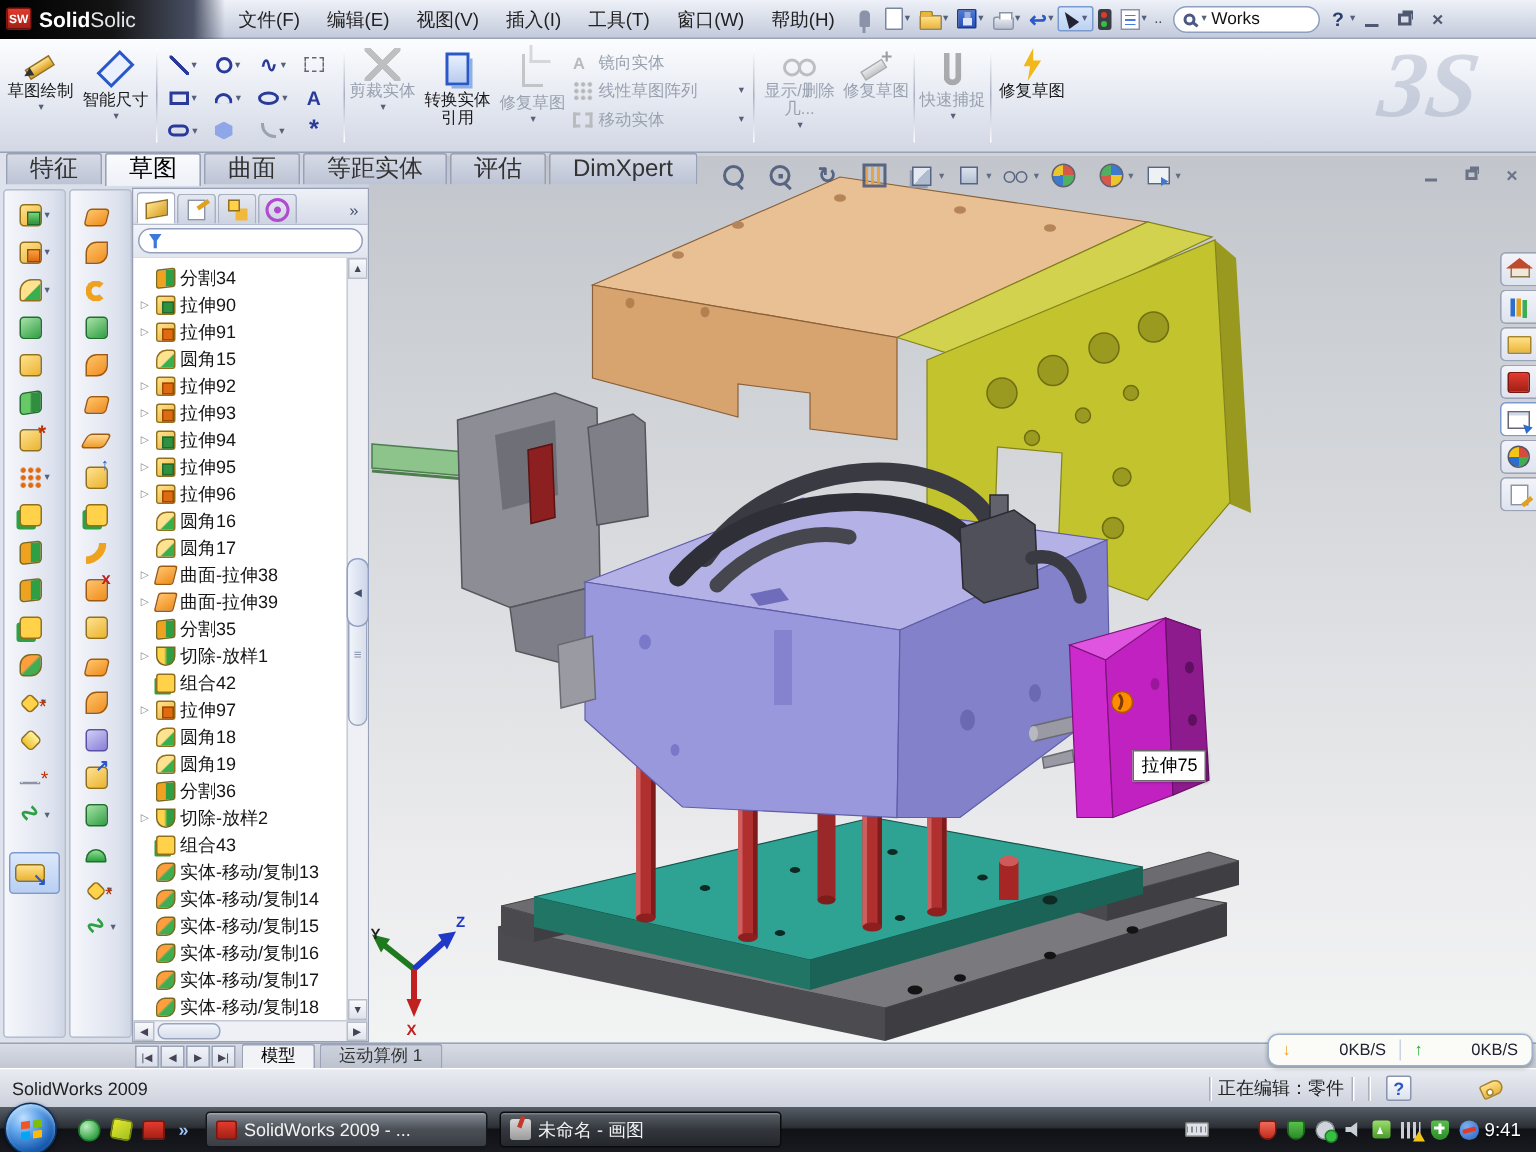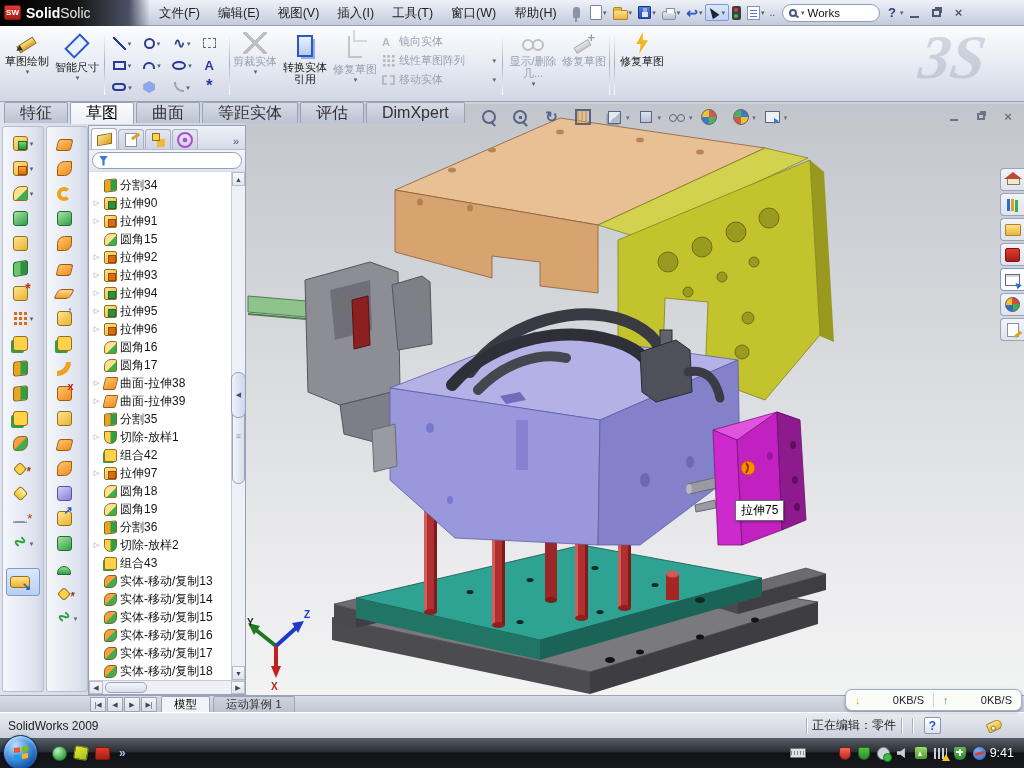"快速捕捉" div.bigbtn { html: none -> <div> <span></span> <span>快速捕捉</span> <span>▾</span> </div> }
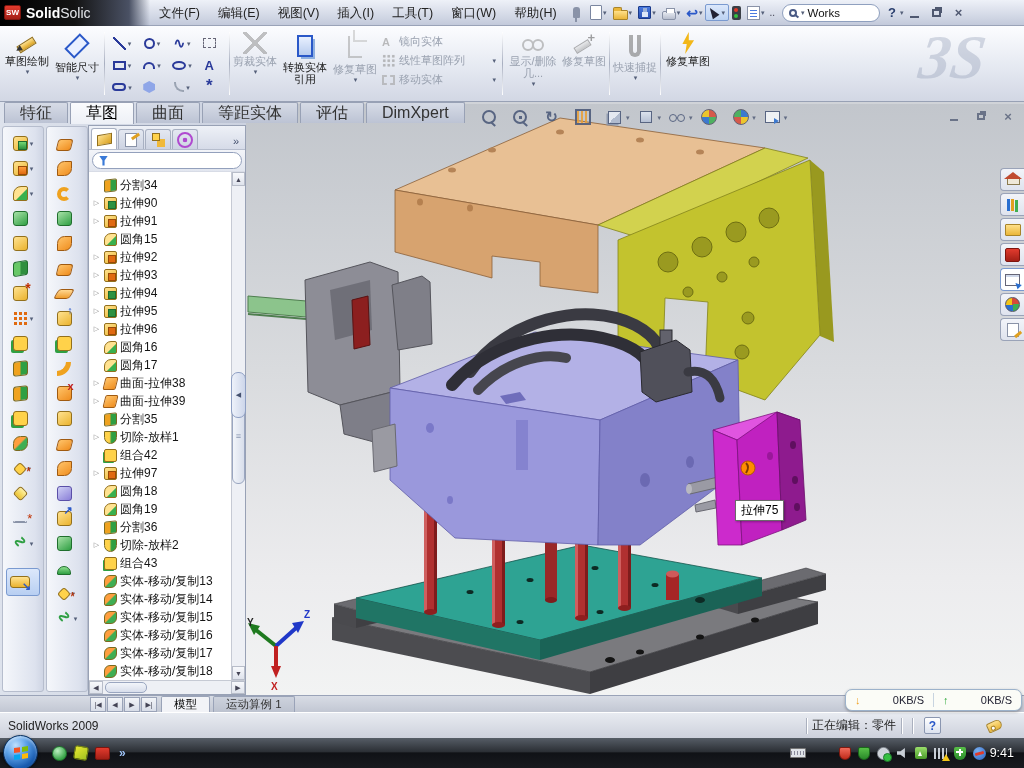"拉伸75" #tip { left: 735px -> 755px }
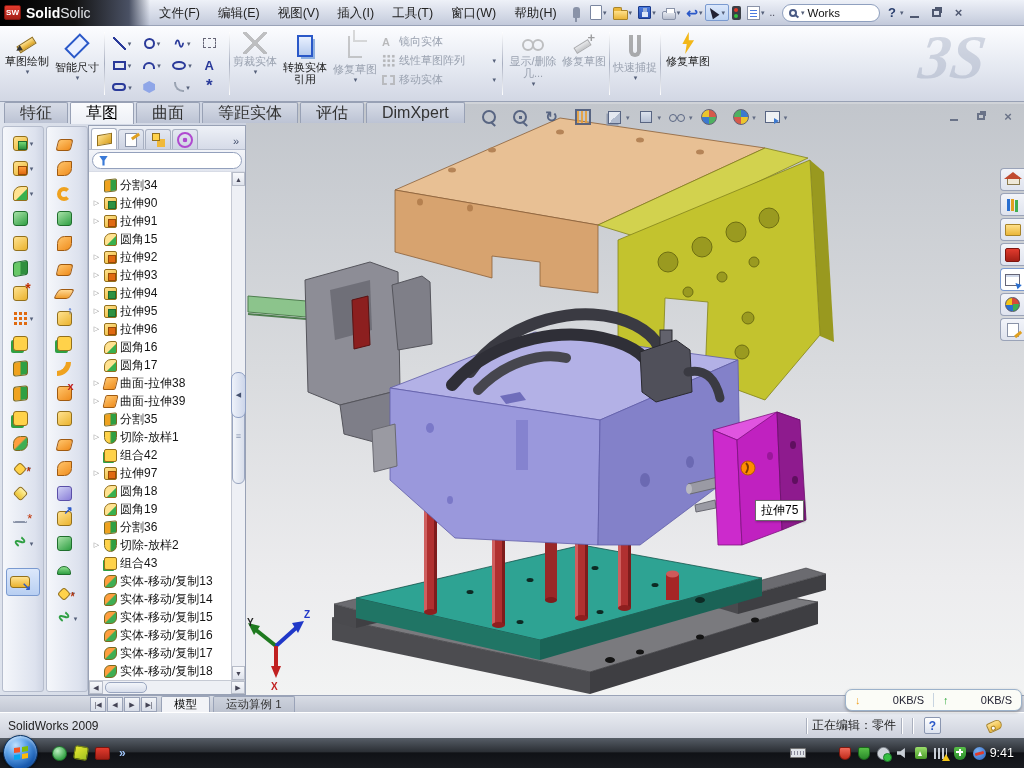"SolidWorks 2009 - ..." div { html: none -> <div> <div> <span></span> <span>SolidWorks 2009 - ...</span> </div> <div> <span></span> <span>未命名 - 画图</span> </div> </div> }
